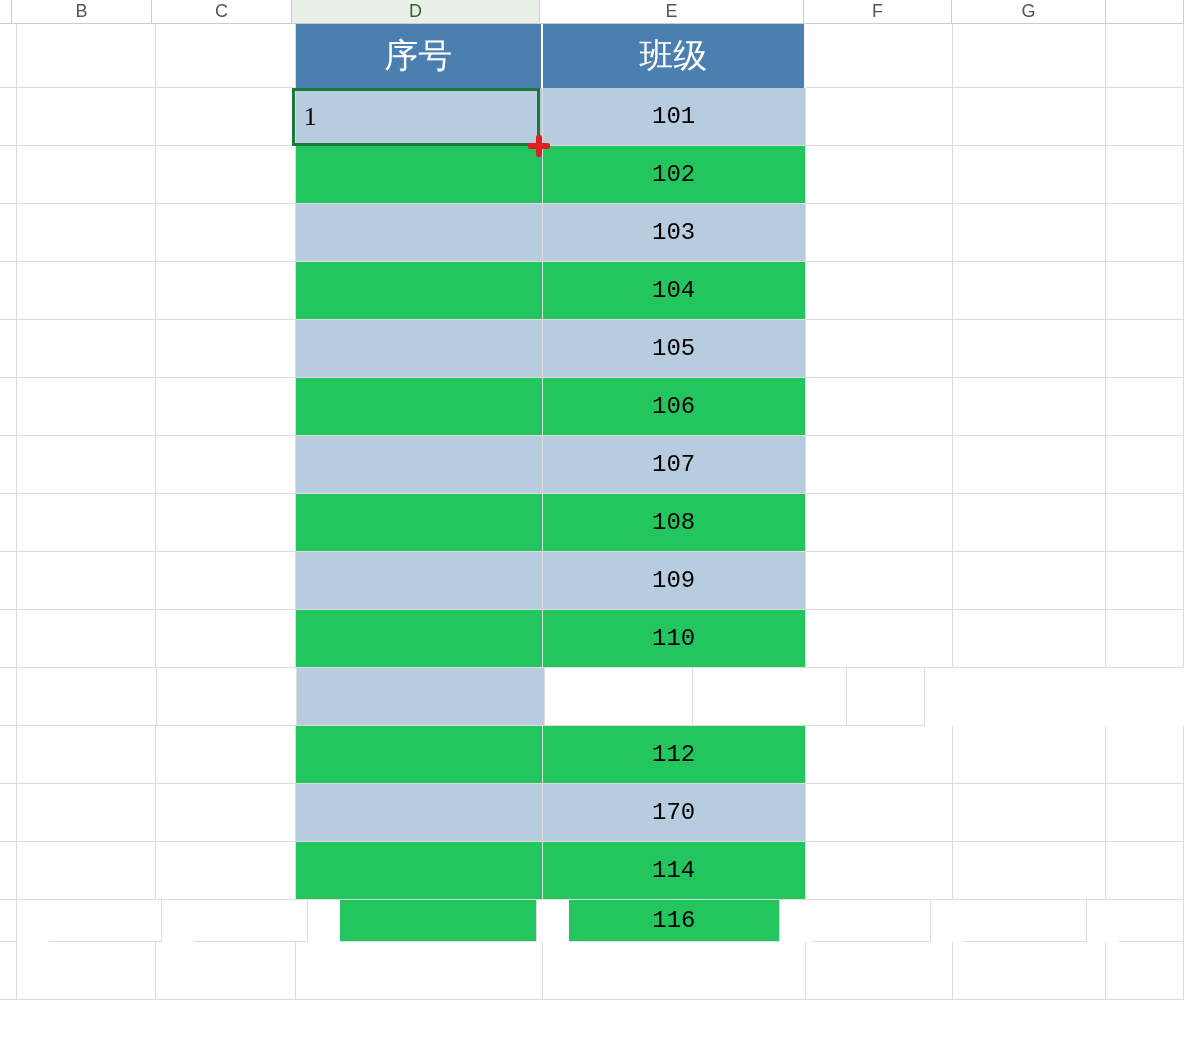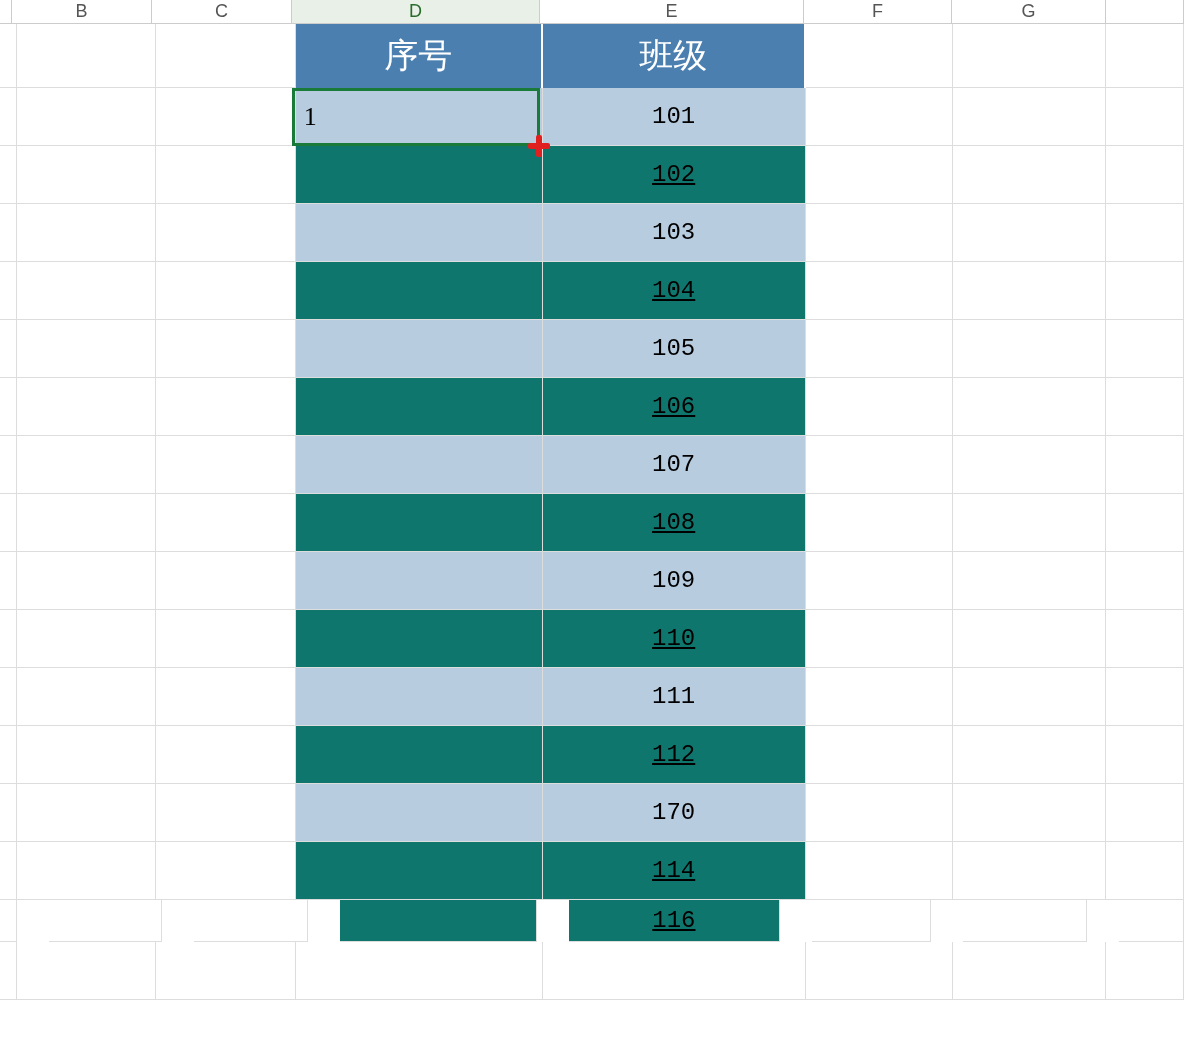"102" .shade-light { background: #0f766e -> #22c55e; text-decoration: underline -> none }
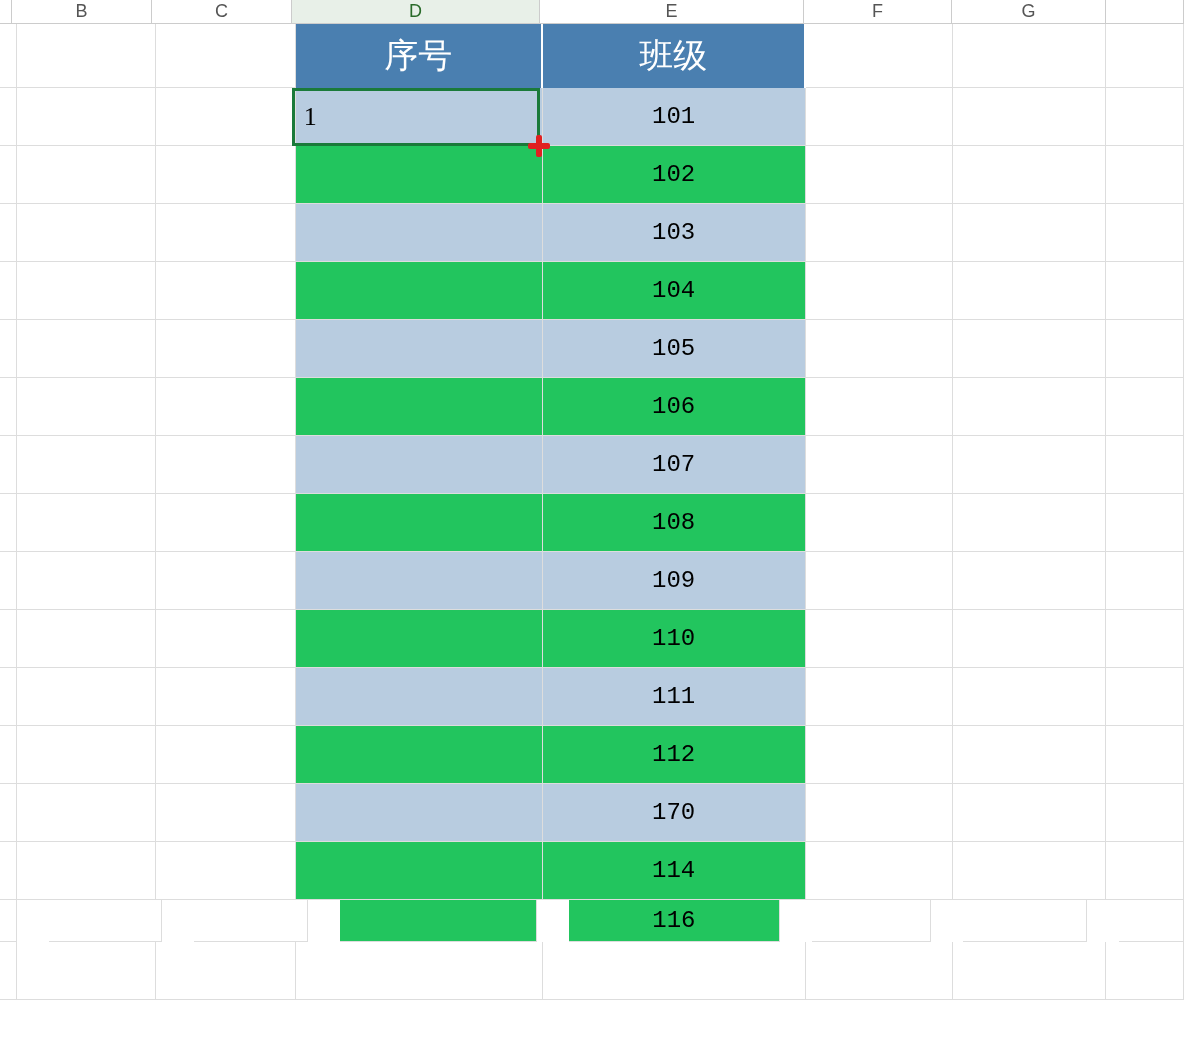"111" div.cell { html: <div>111</div> -> none }
